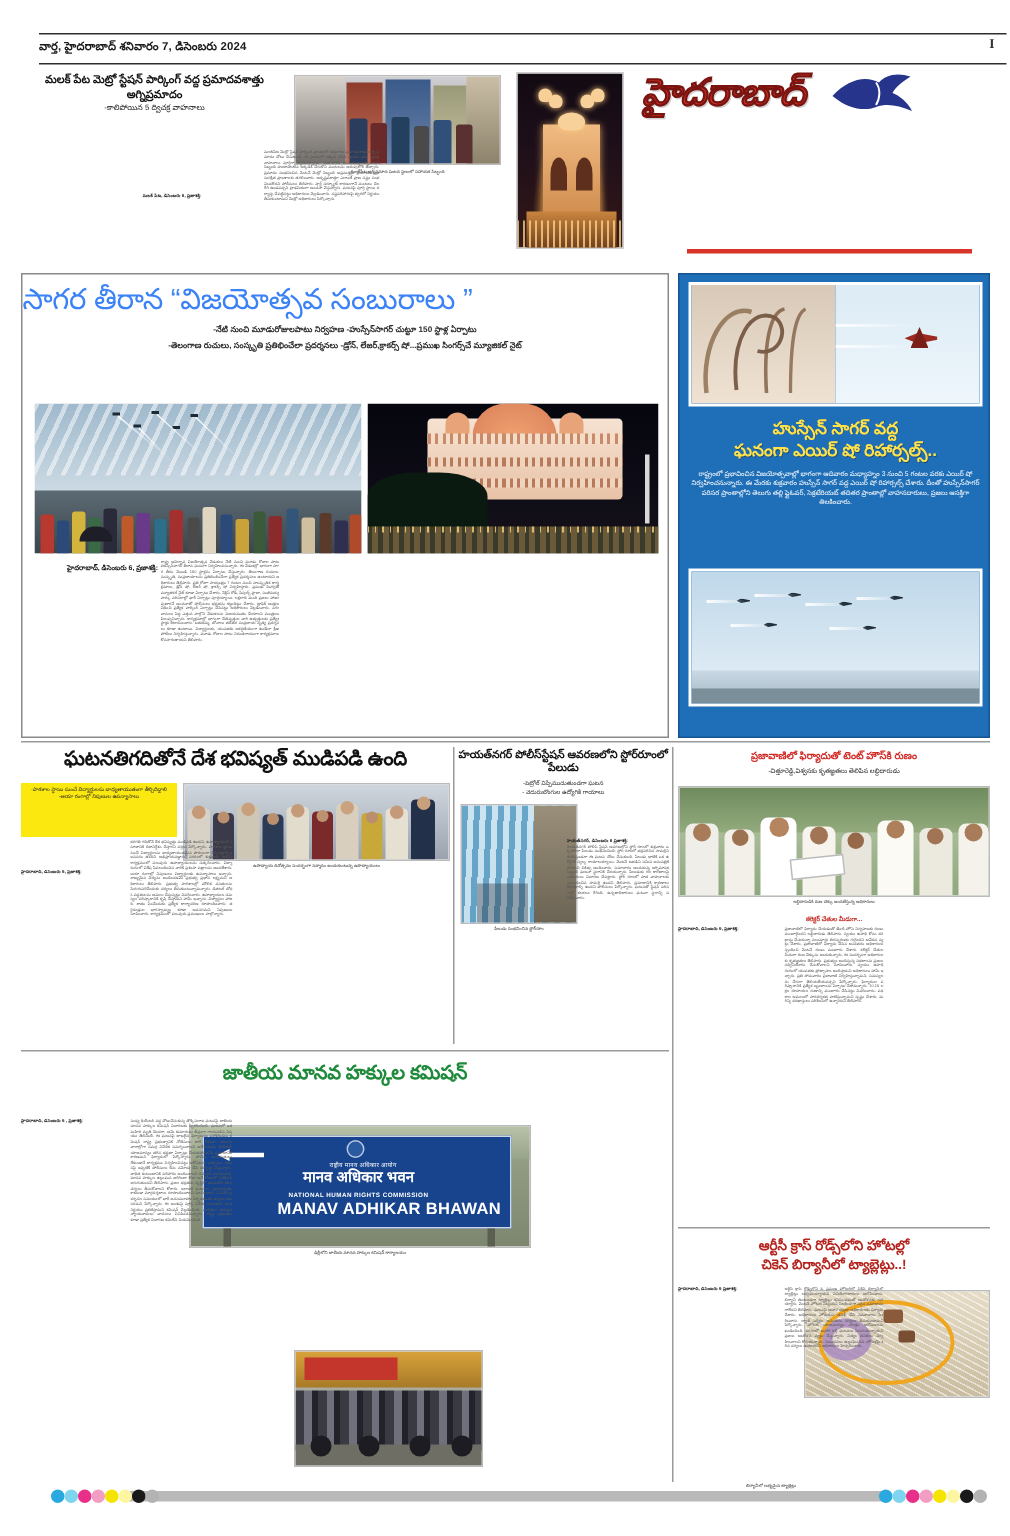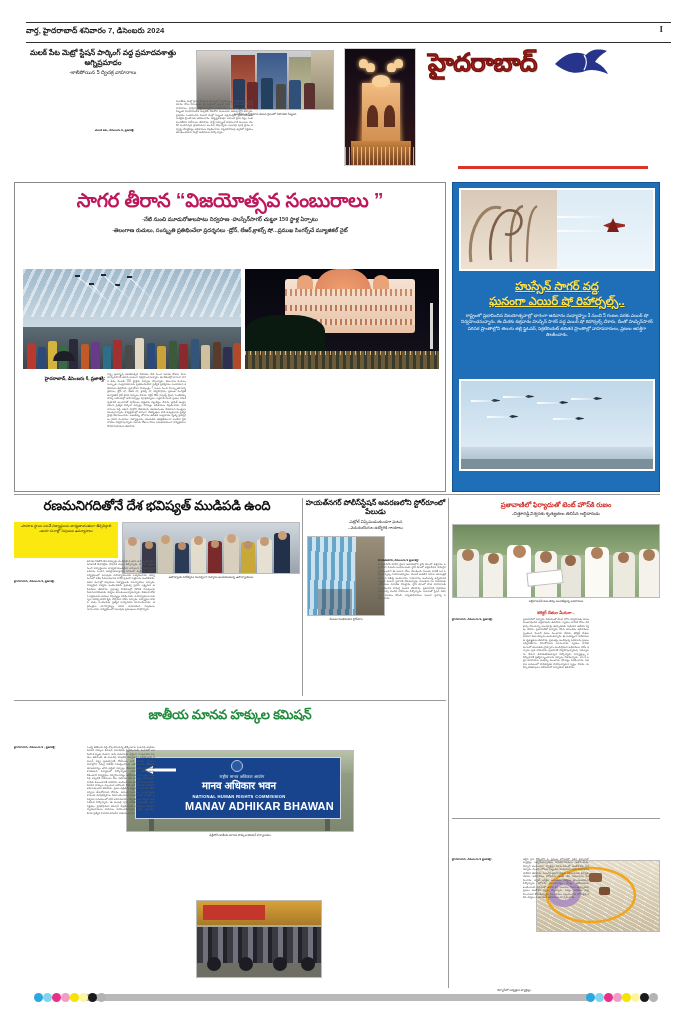"హైదరాబాద్" #masthead { font-style: none -> italic }
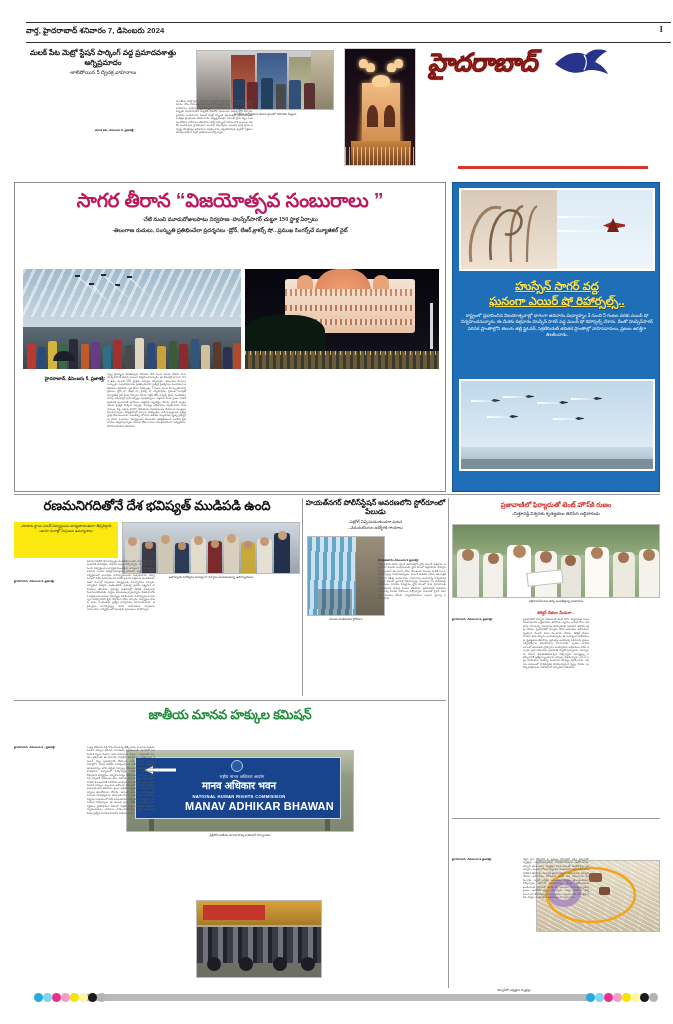"సాగర తీరాన “విజయోత్సవ సంబురాలు ”" #lead-hl { color: #be185d -> #3b82f6; font-weight: bold -> normal; text-align: center -> none }
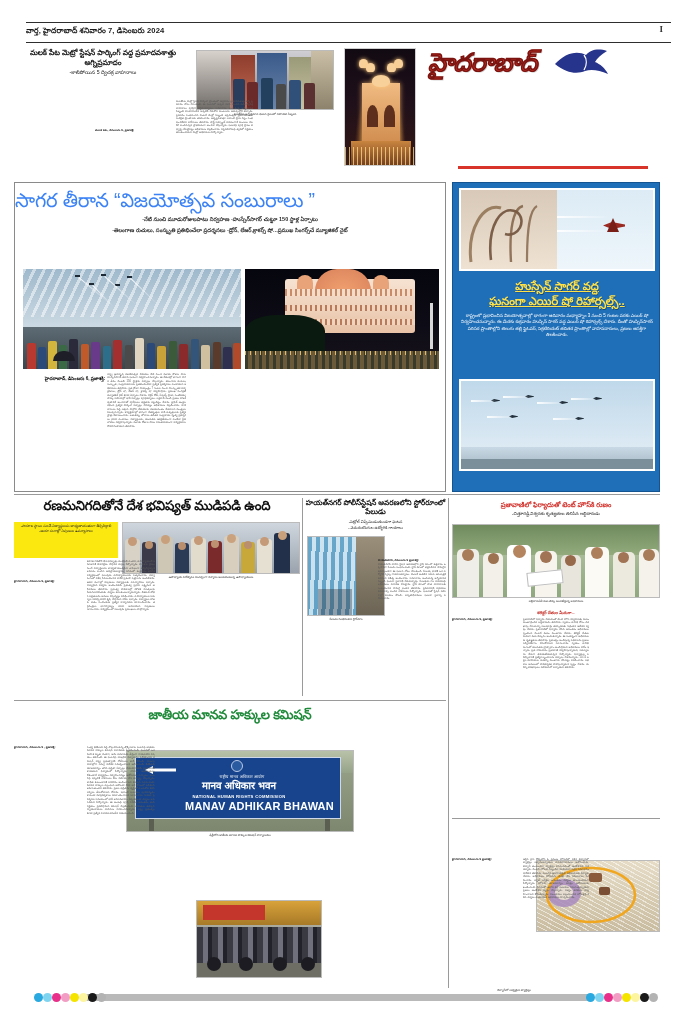"హుస్సేన్ సాగర్ వద్ద" #air-hl { text-decoration: underline -> none }
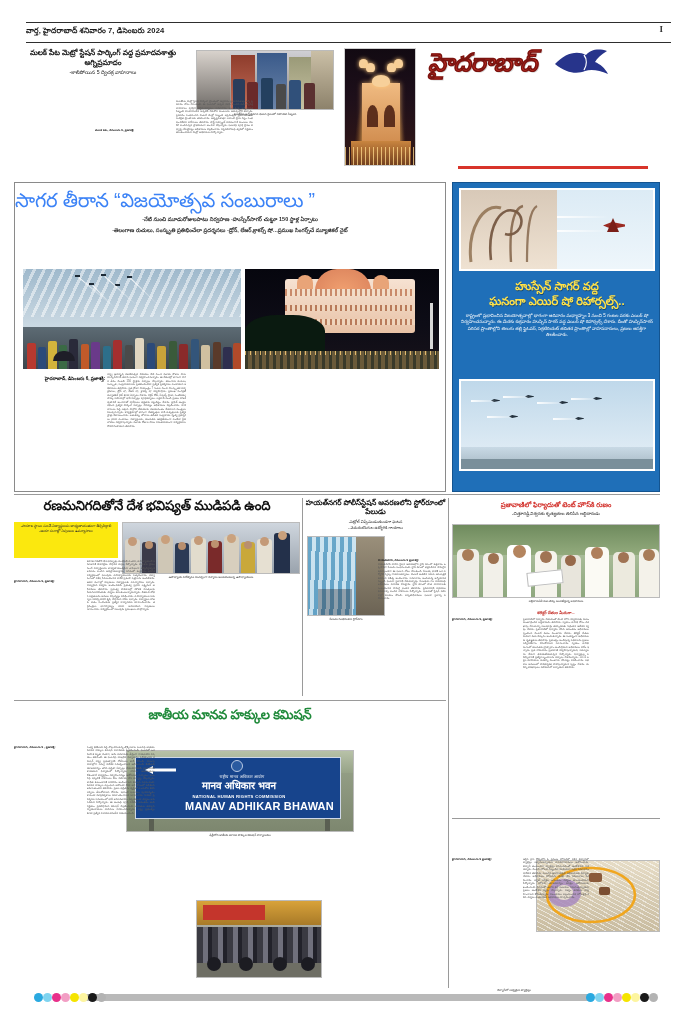"రణమనిగదితోనే దేశ భవిష్యత్ ముడిపడి ఉంది" div { text: రణమనిగదితోనే -> ఘటనతిగదితోనే }
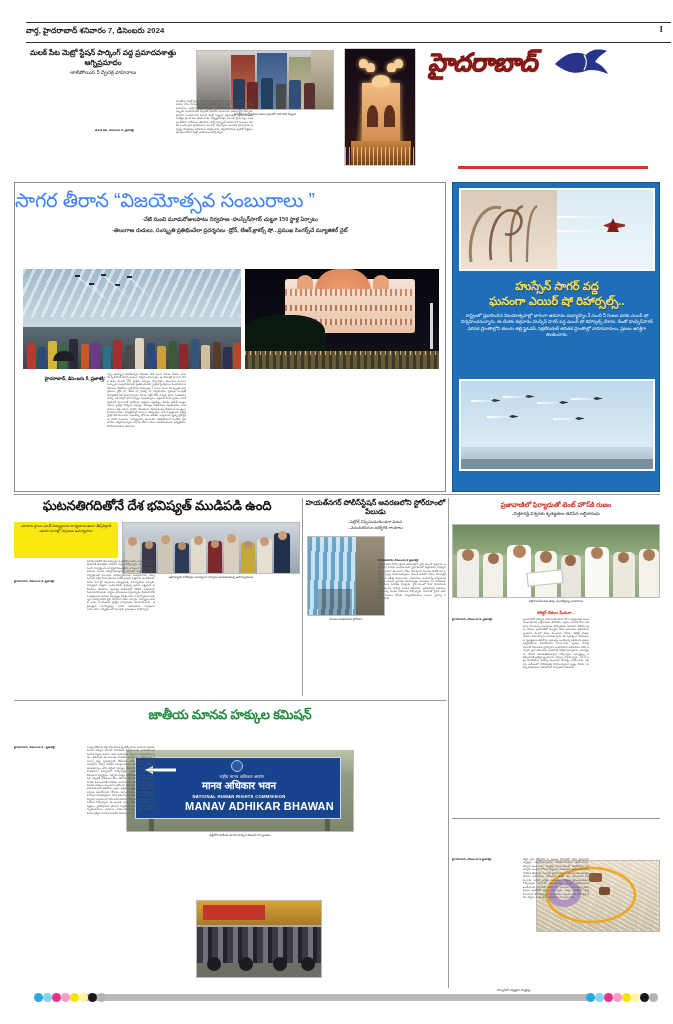"ఆర్టీసీ క్రాస్ రోడ్స్‌లోని హోటల్లో" div { html: none -> <div> <div>ఆర్టీసీ క్రాస్ రోడ్స్‌లోని హోటల్లో</div> <div>చికెన్ బిర్యానీలో ట్యాబ్లెట్లు..!</div> </div> }
